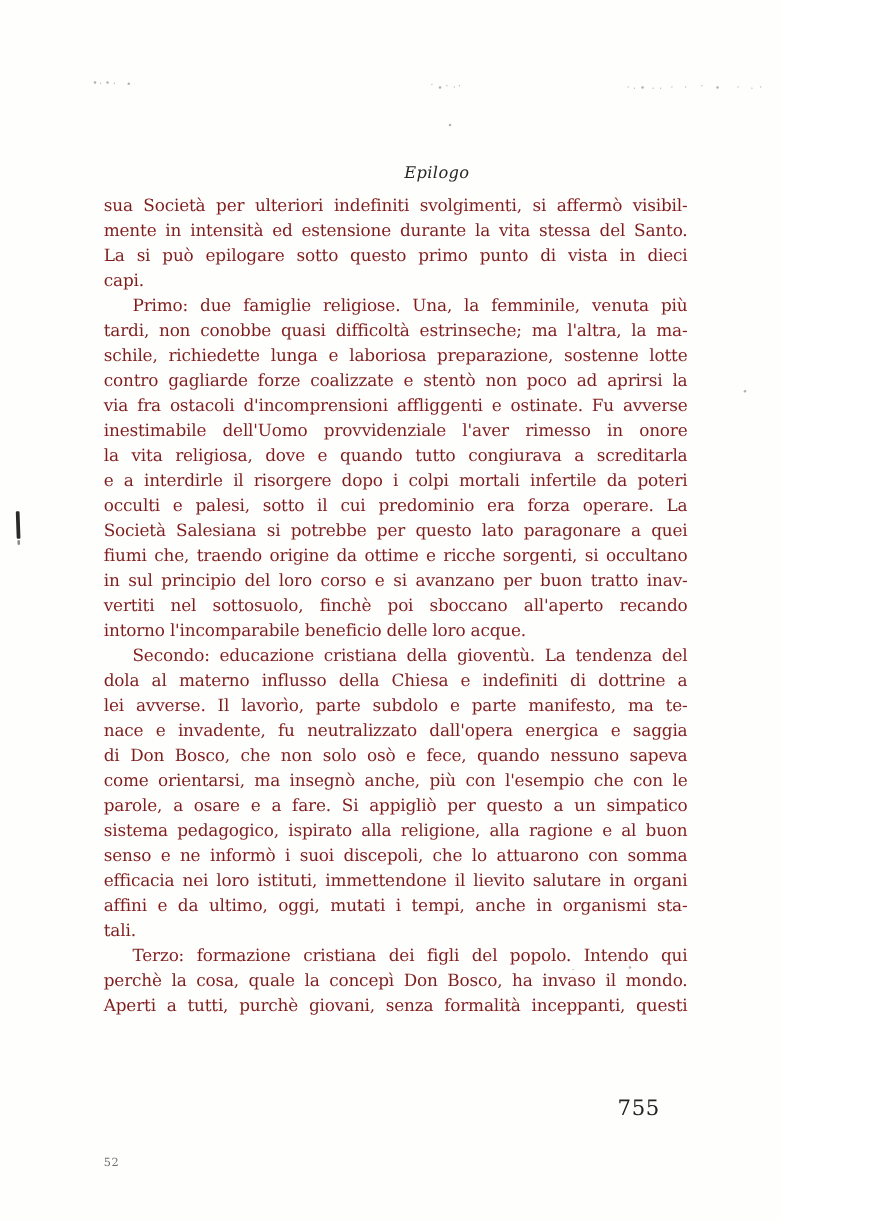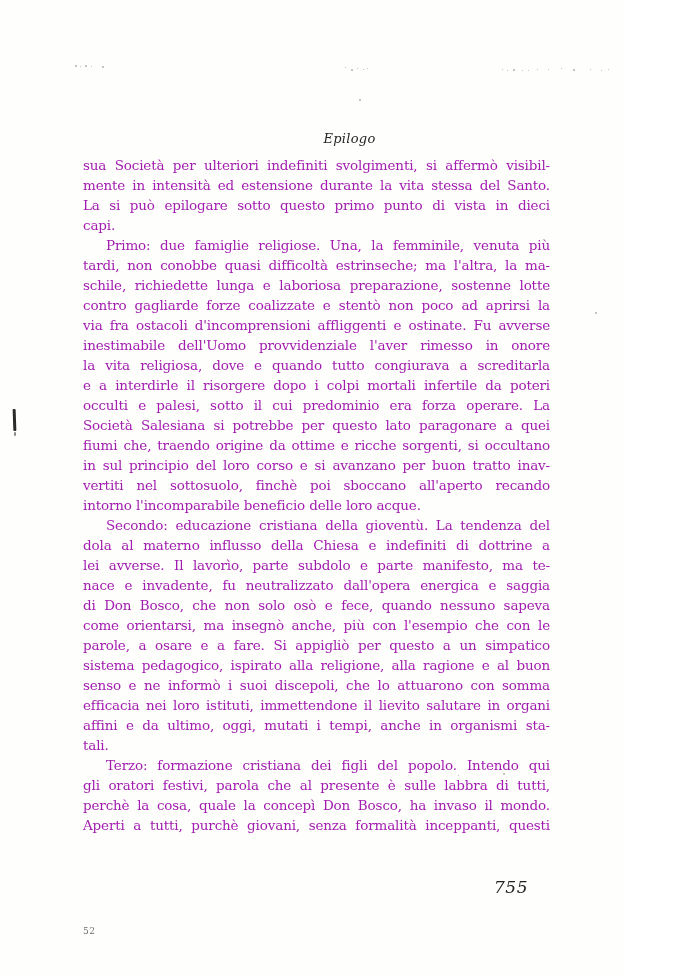"sua Società per ulteriori indefiniti" .line { color: #a21caf -> #7f1d1d }
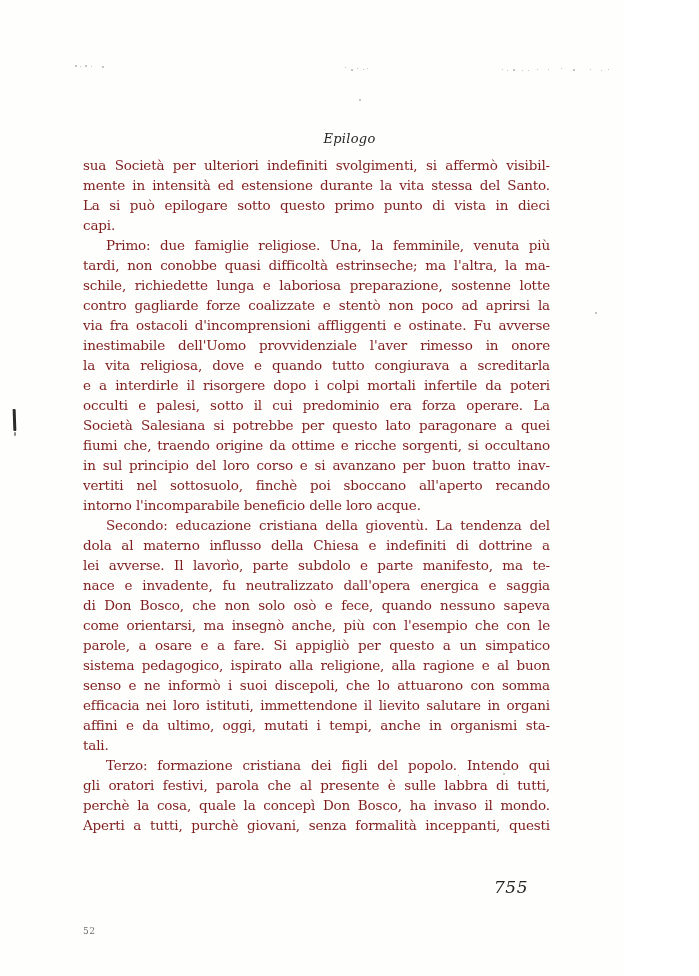"gli oratori festivi, parola che" div.line { html: <div>gli oratori festivi, parola che al presente è sulle labbra di tutti,</div> -> none }
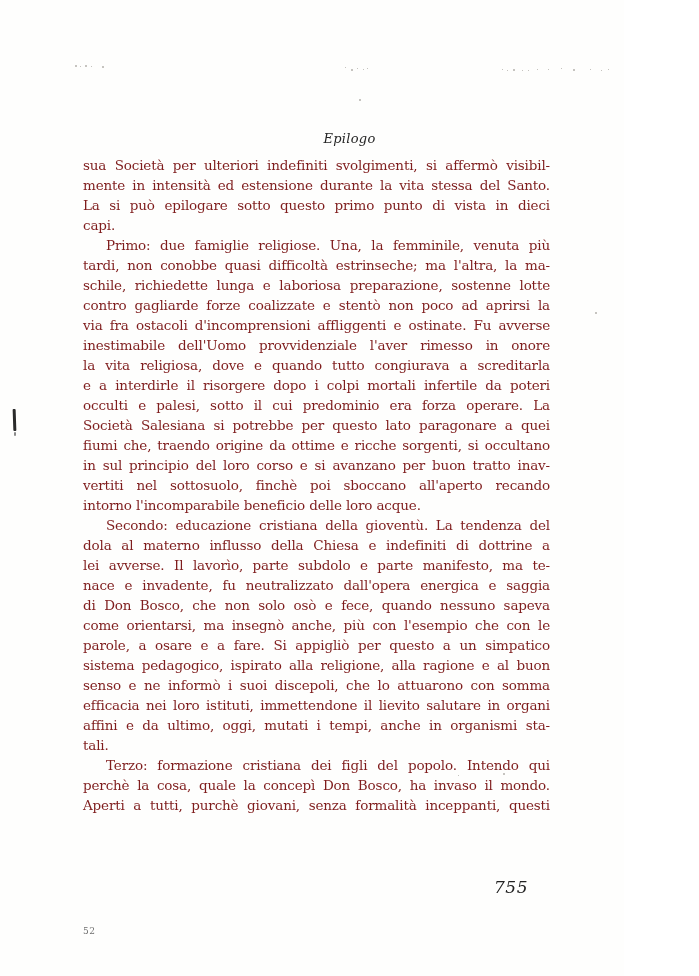"755" .page-number { font-style: italic -> none }
